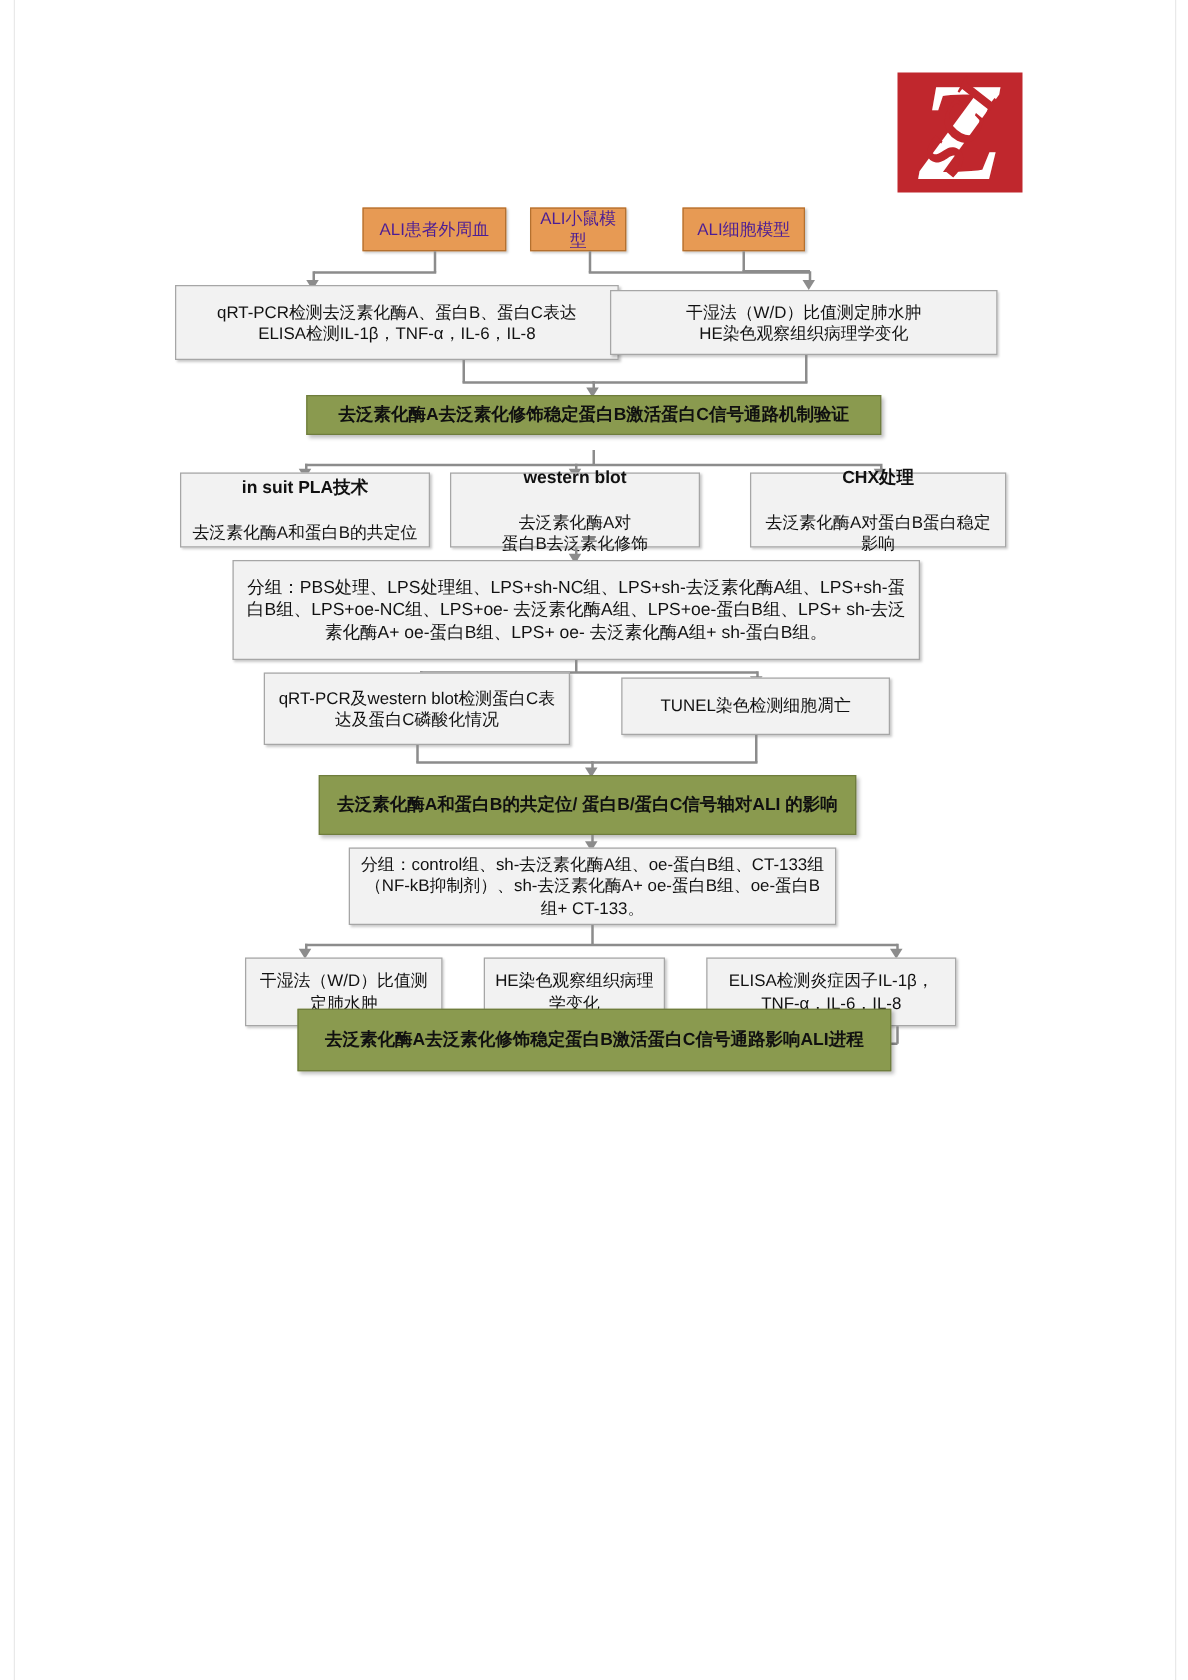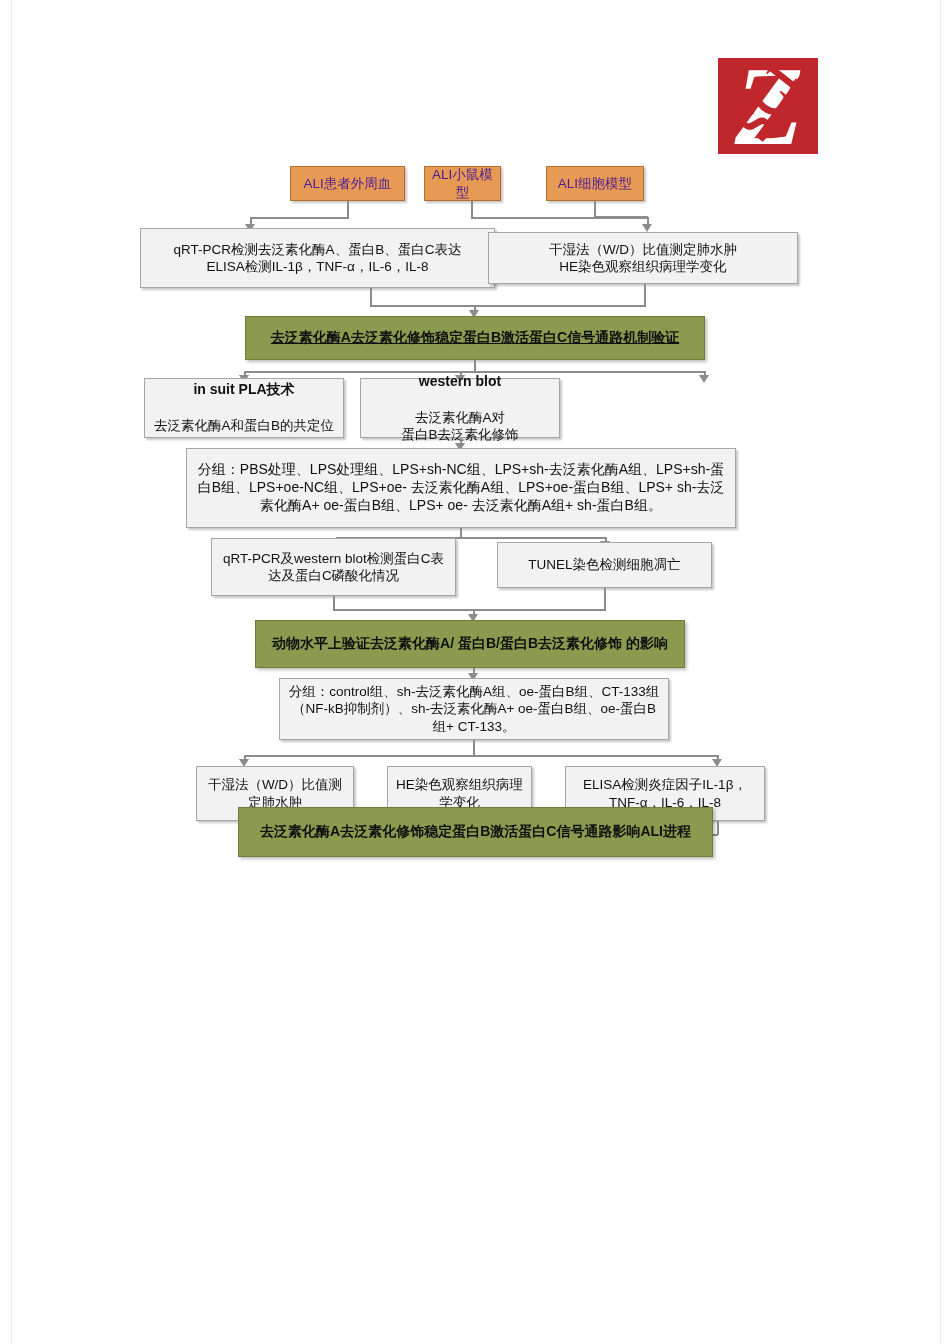"去泛素化酶A去泛素化修饰稳定蛋白B激活蛋白C信号通路机制验证" div.node { height: 44px -> 32px; text-decoration: underline -> none }
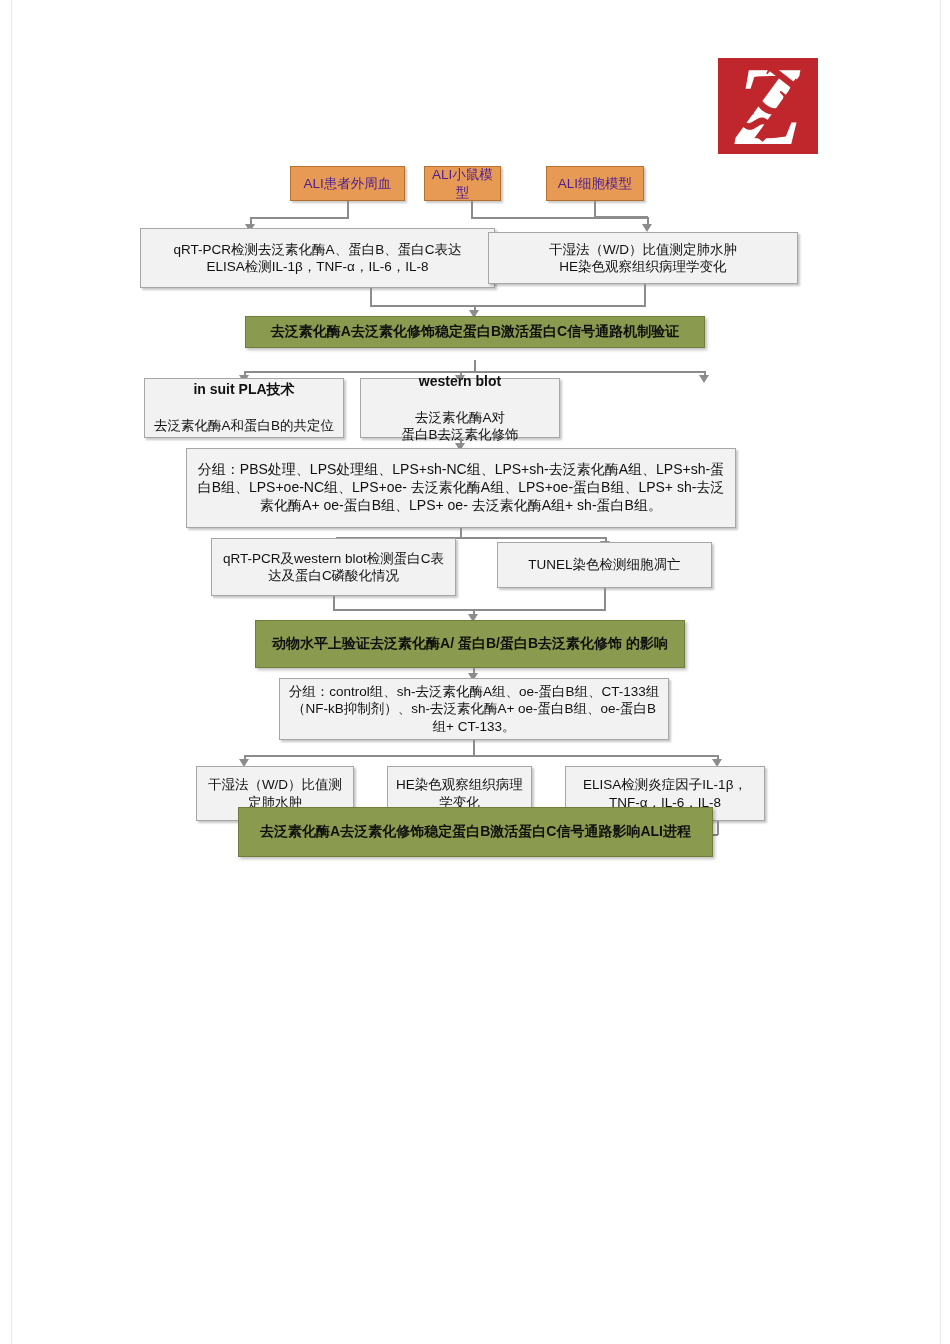"CHX处理" div.node { html: none -> <div> <div> <span>CHX处理</span> <span>去泛素化酶A对蛋白B蛋白稳定影响</span> </div> </div> }
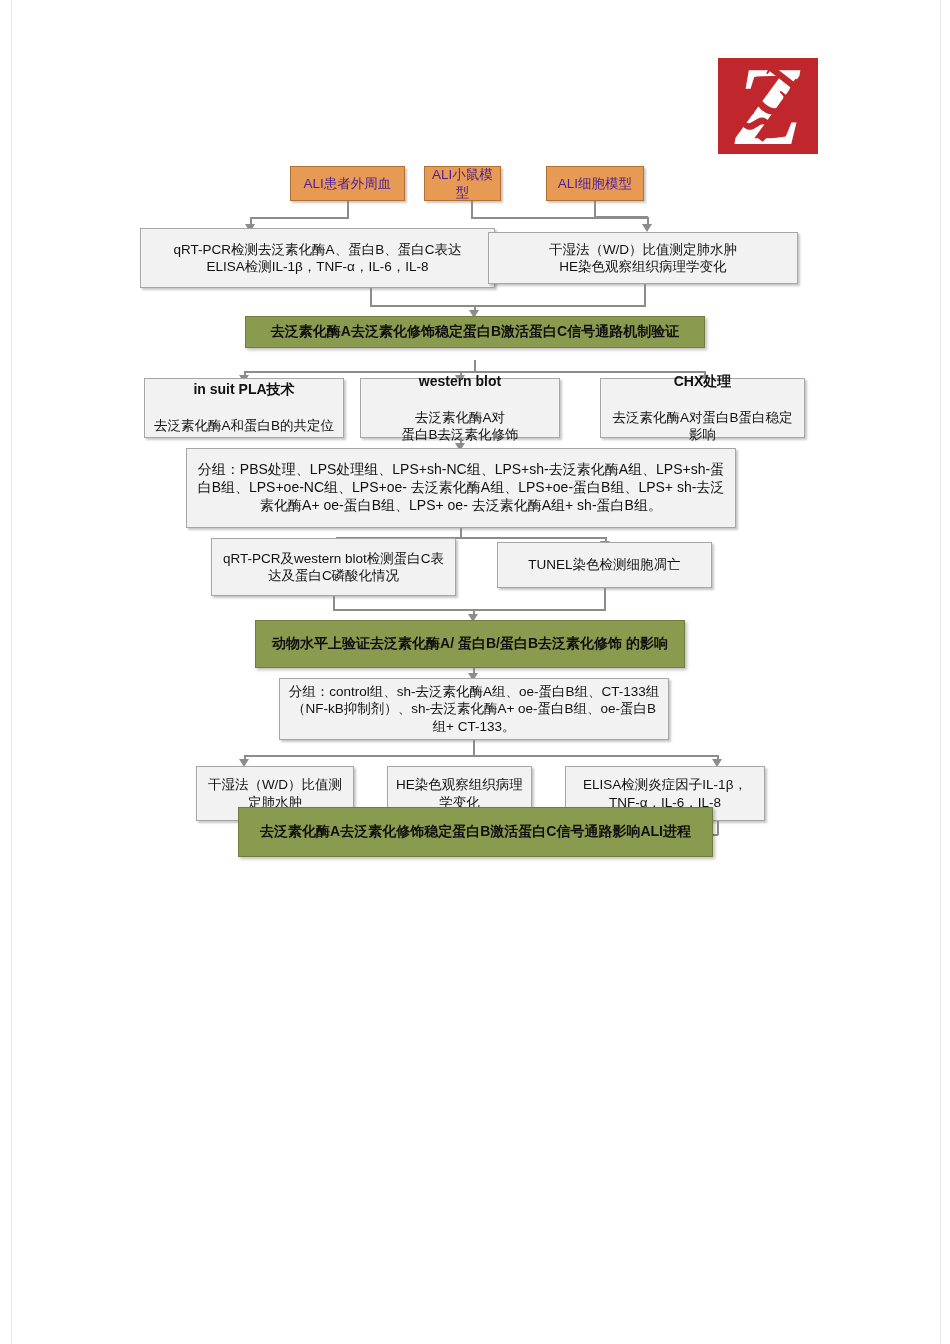"动物水平上验证去泛素化酶A/ 蛋白B/蛋白B去泛素化修饰 的影响" div.inner { text: 动物水平上验证去泛素化酶A/ 蛋白B/蛋白B去泛素化修饰 -> 去泛素化酶A和蛋白B的共定位/ 蛋白B/蛋白C信号轴对ALI }
